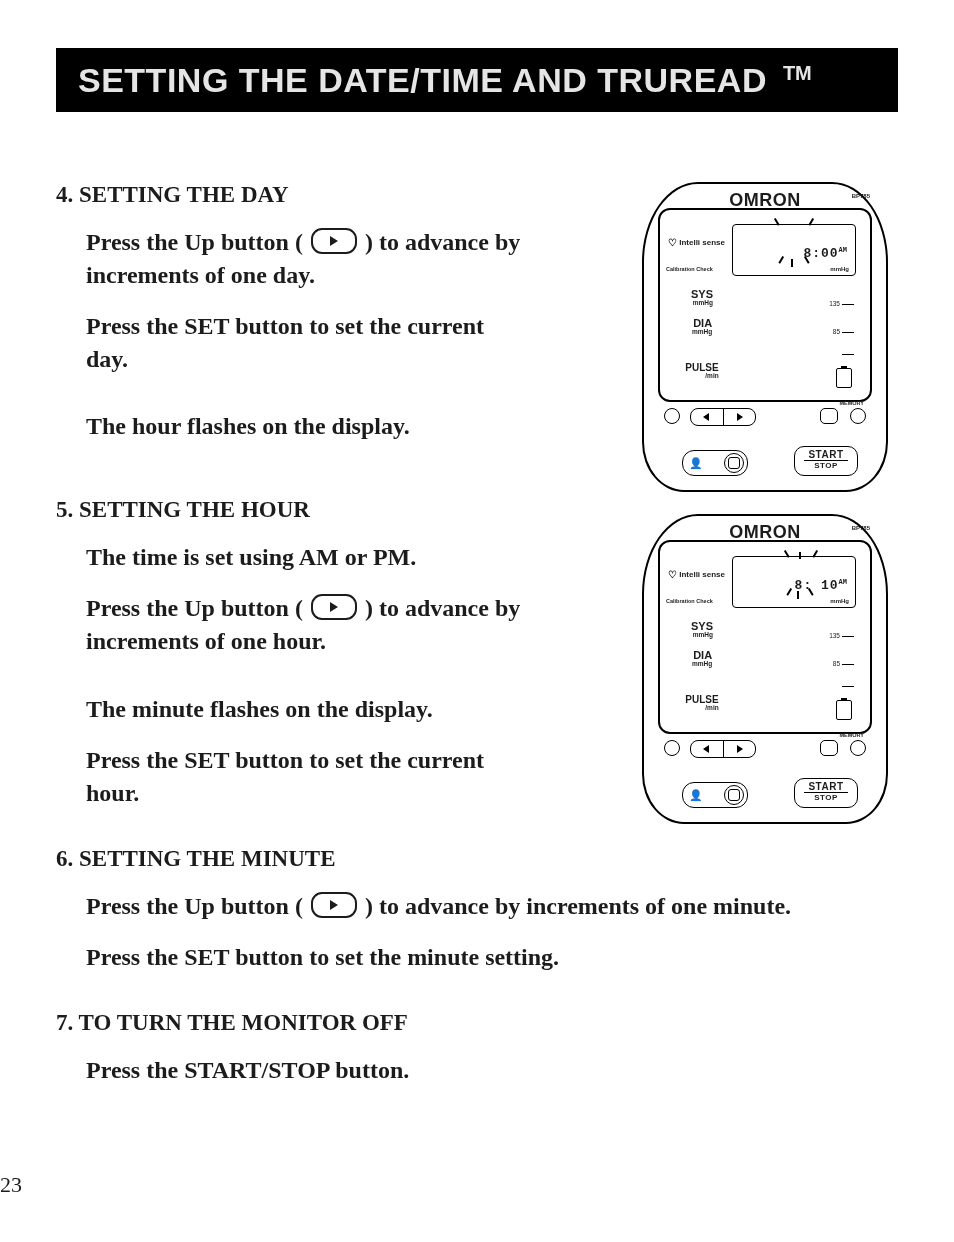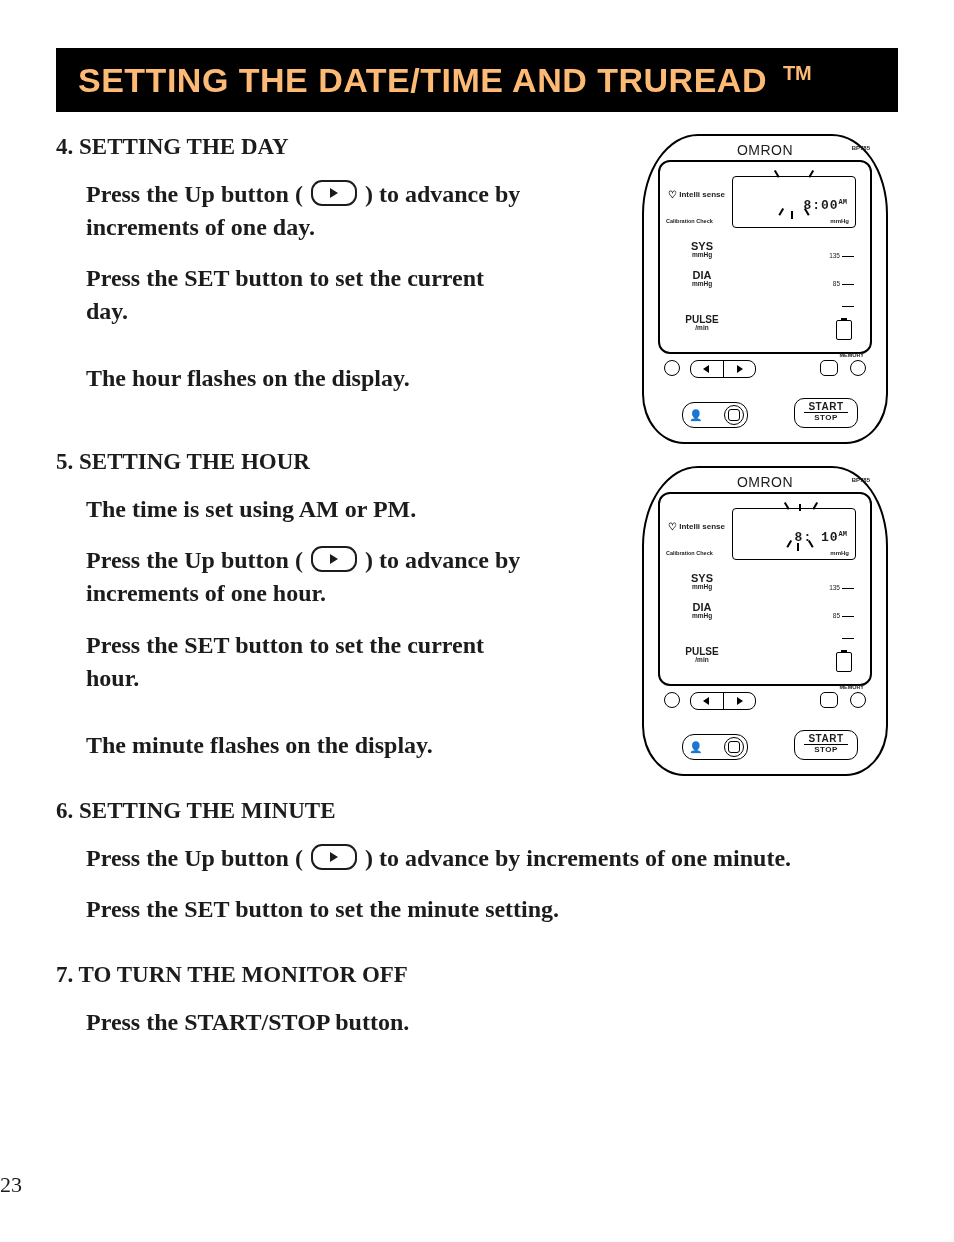"SETTING THE DATE/TIME AND TRUREAD" .title-bar { color: #fdba74 -> #e5e5e5; margin-bottom: 22px -> 70px }
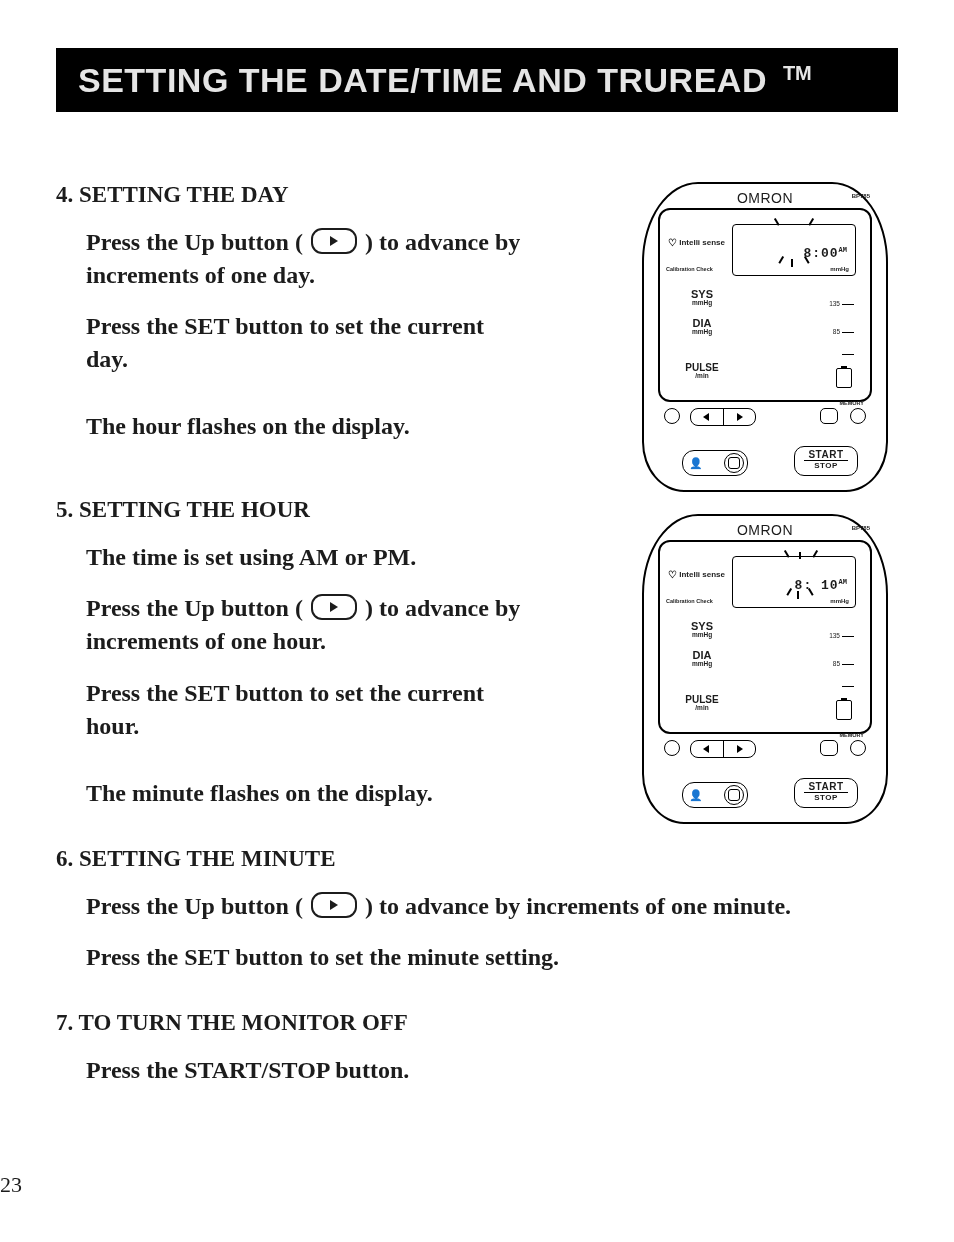"OMRON" .brand { font-size: 14px -> 18px; font-weight: 400 -> 700 }
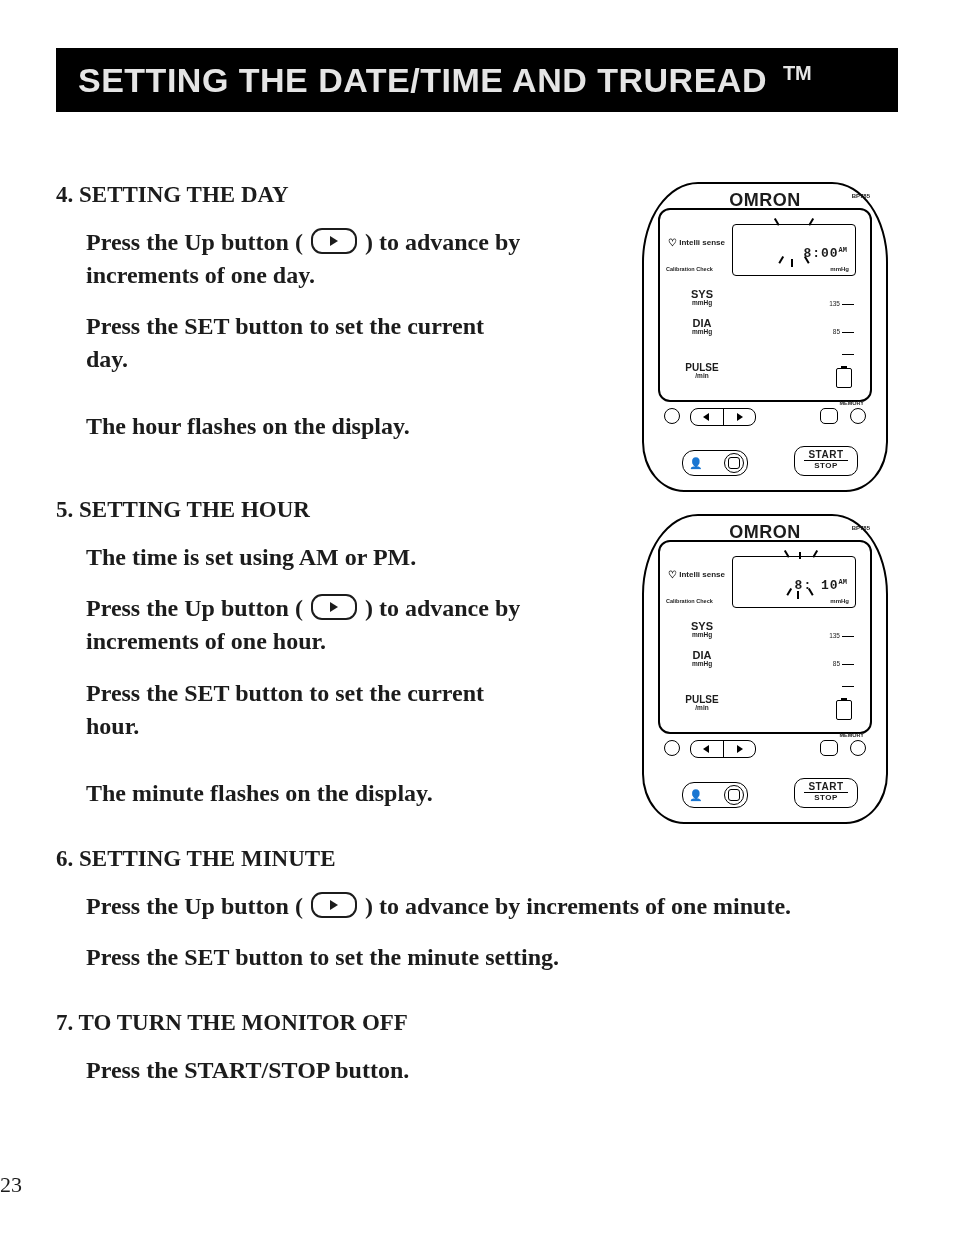"SYS" .lbl { text-align: center -> right }
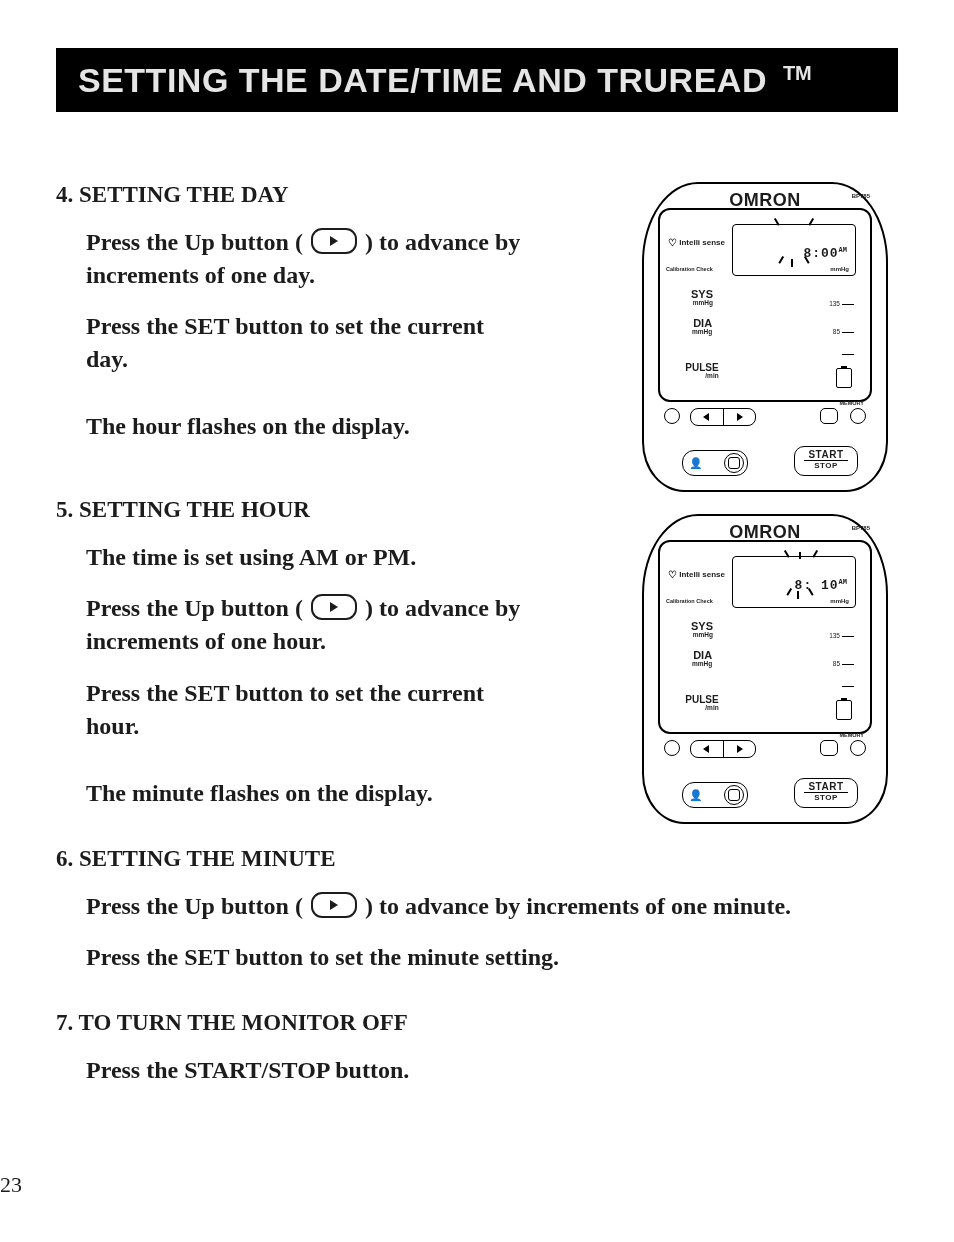"Press the SET button to set the current hour." p { order: before "The minute flashes on the" -> after "The minute flashes on the" }
